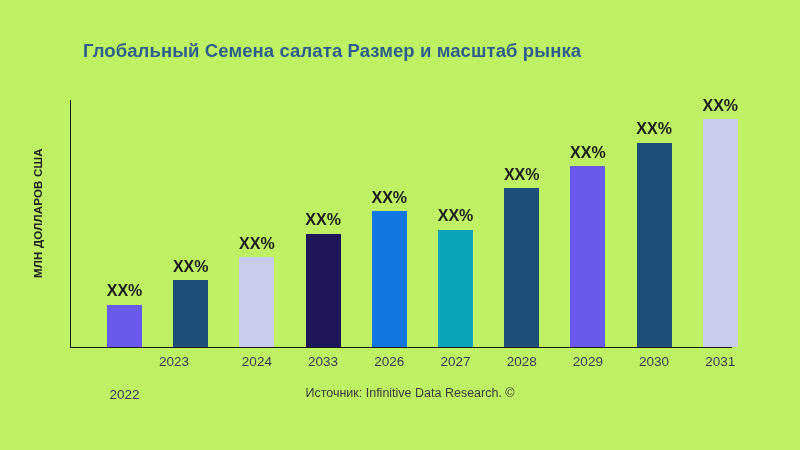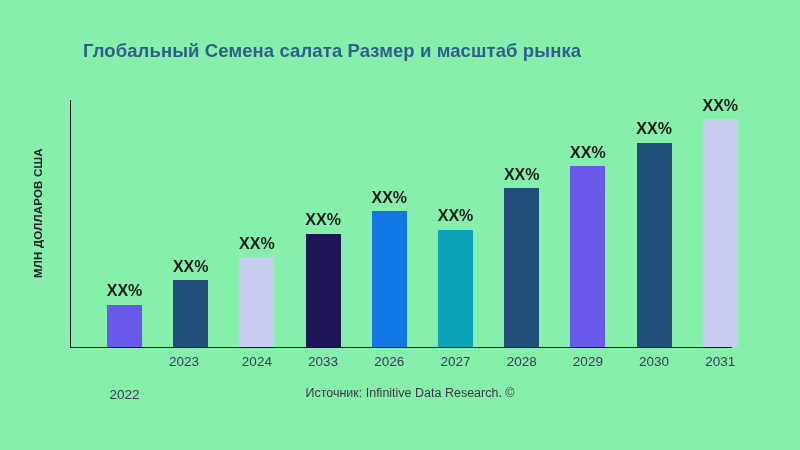"Глобальный Семена салата Размер и" #chart-root { background: #86efac -> #bef264 }
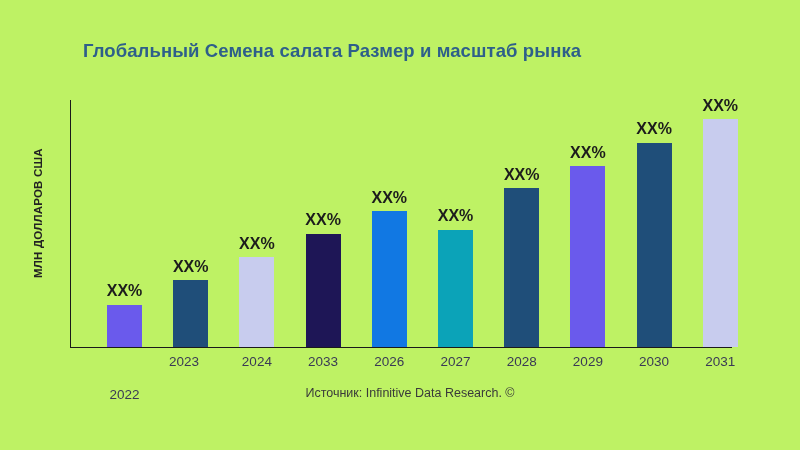"2023" div.x-tick-label { left: 144px -> 134px }
